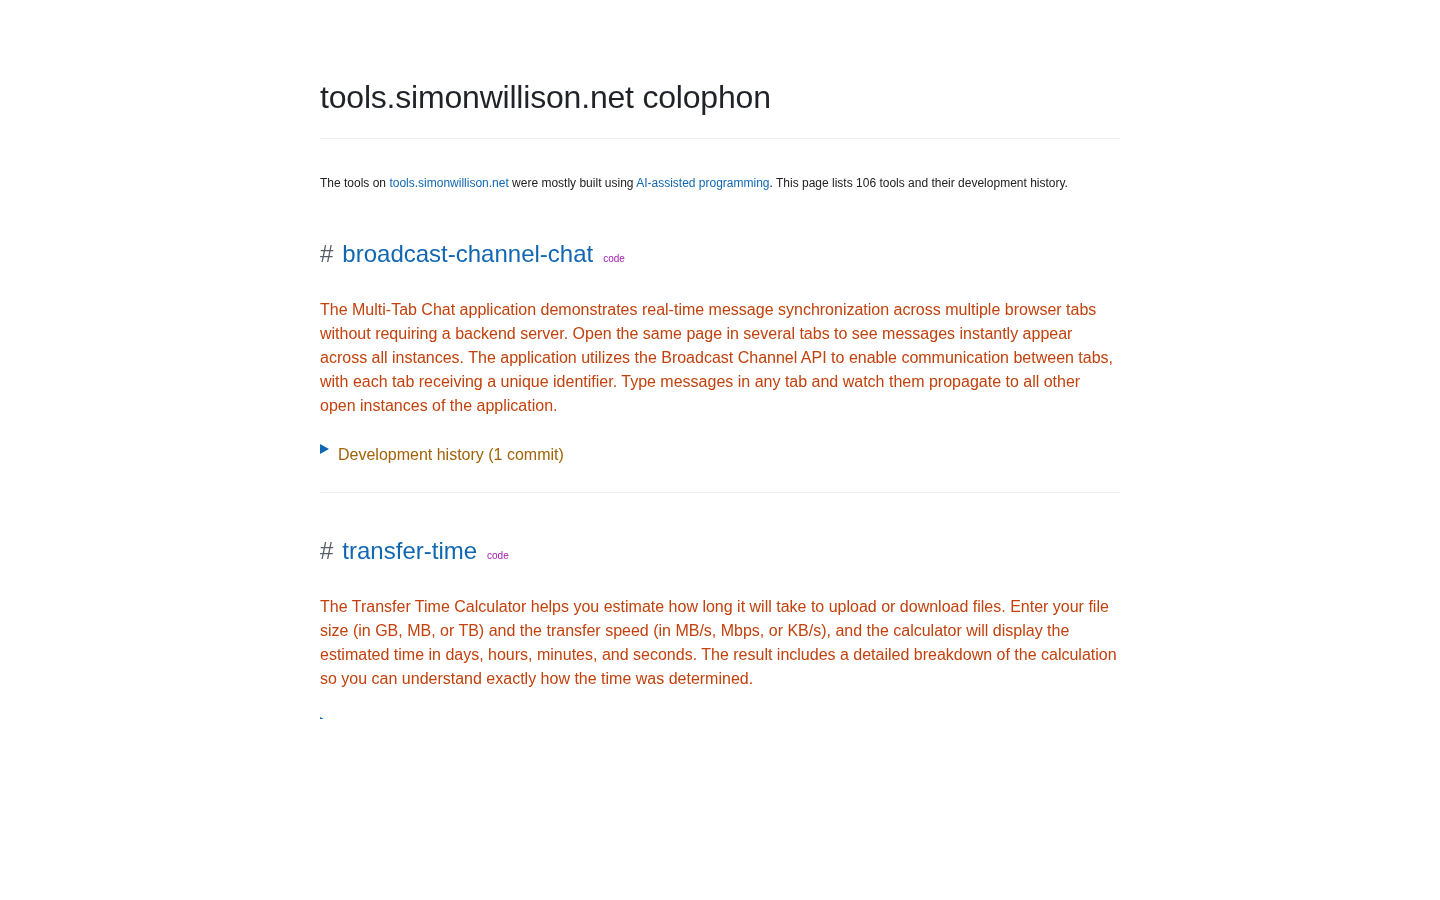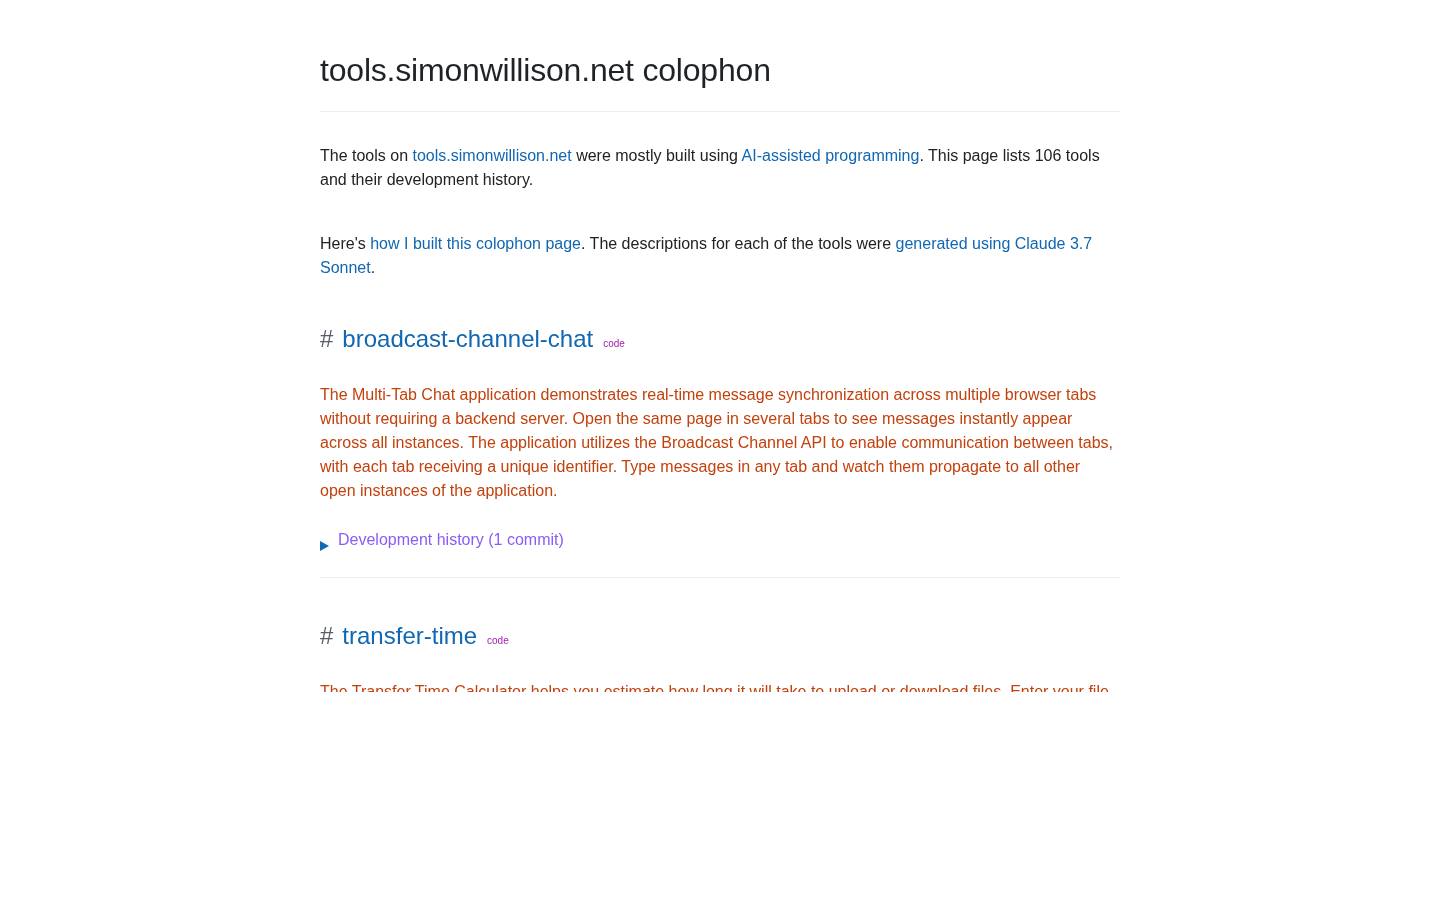"tools.simonwillison.net colophon" .page { margin-top: none -> 27px }
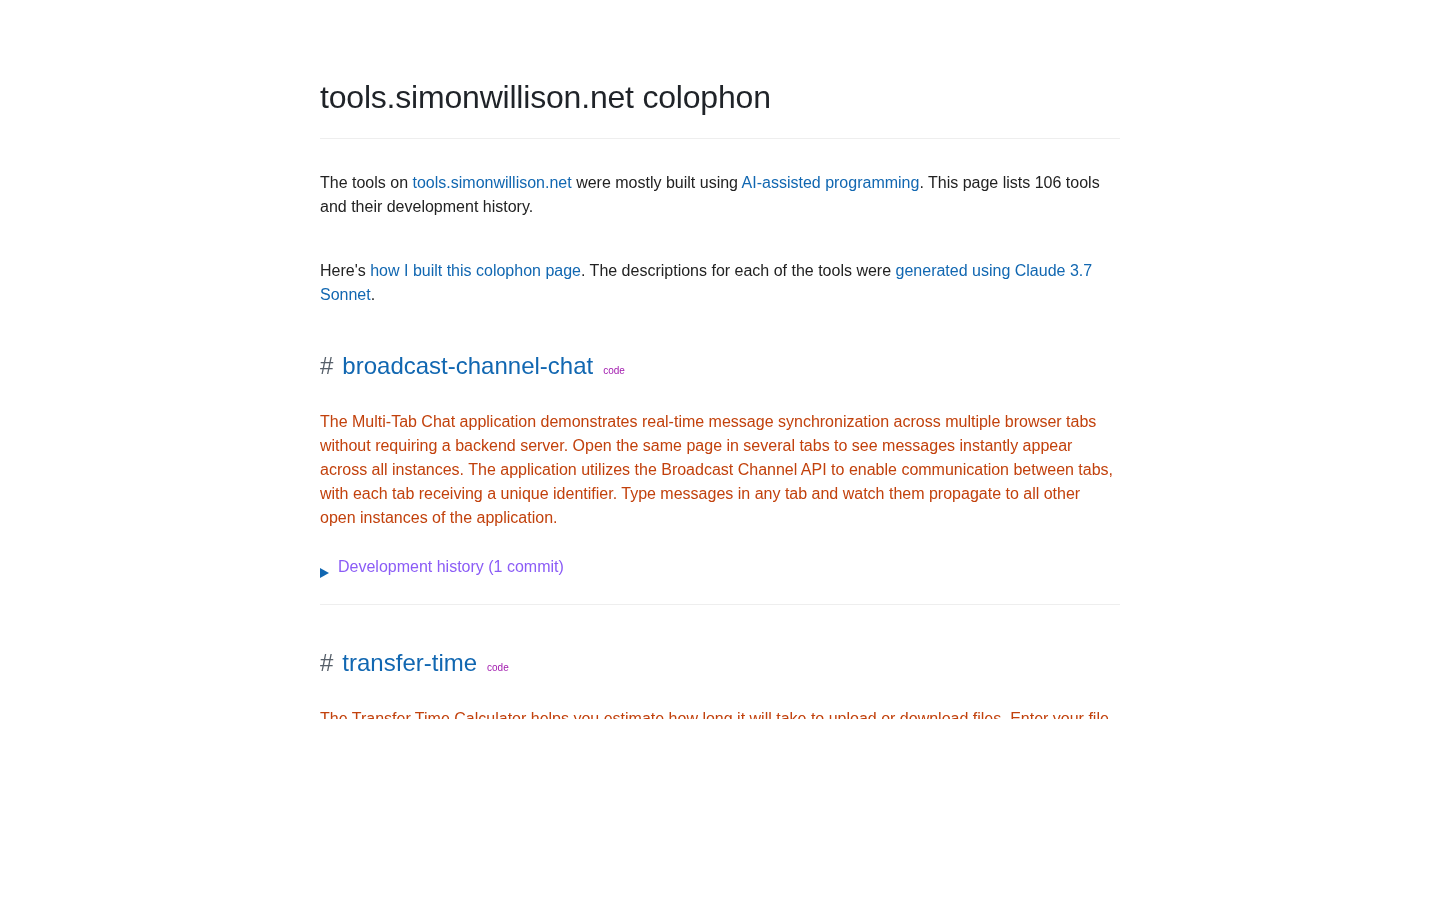"The tools on tools.simonwillison.net" .intro p { font-size: 16px -> 12px }
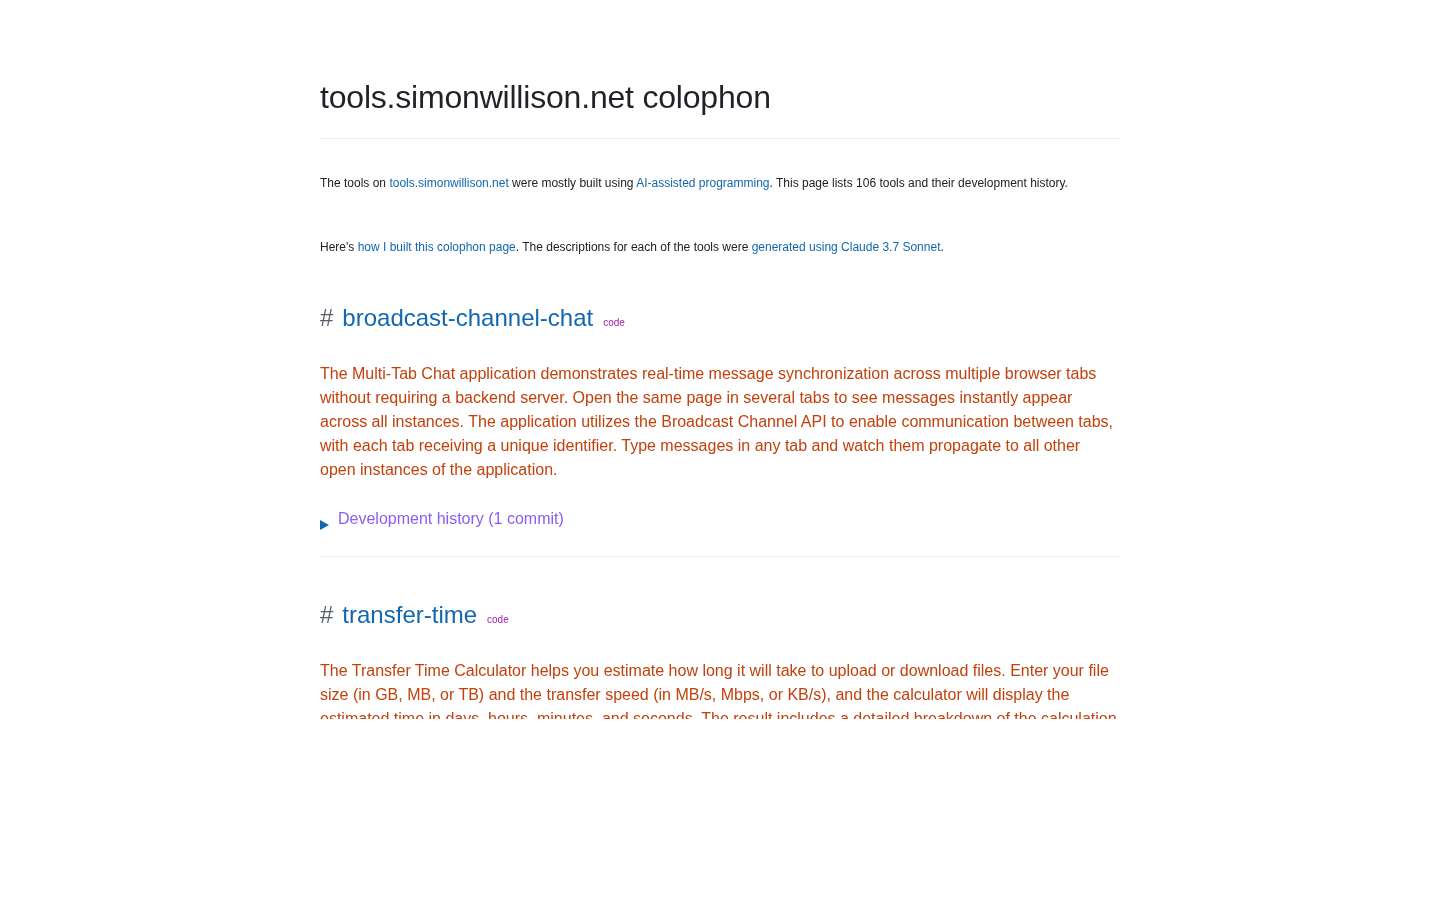"Here's how I built this" p { html: <p><span>Here's </span><a>how I built this colophon page</a><span>. The descriptions for each of the tools were </span><a>generated using Claude 3.7 Sonnet</a><span>.</span></p> -> none }
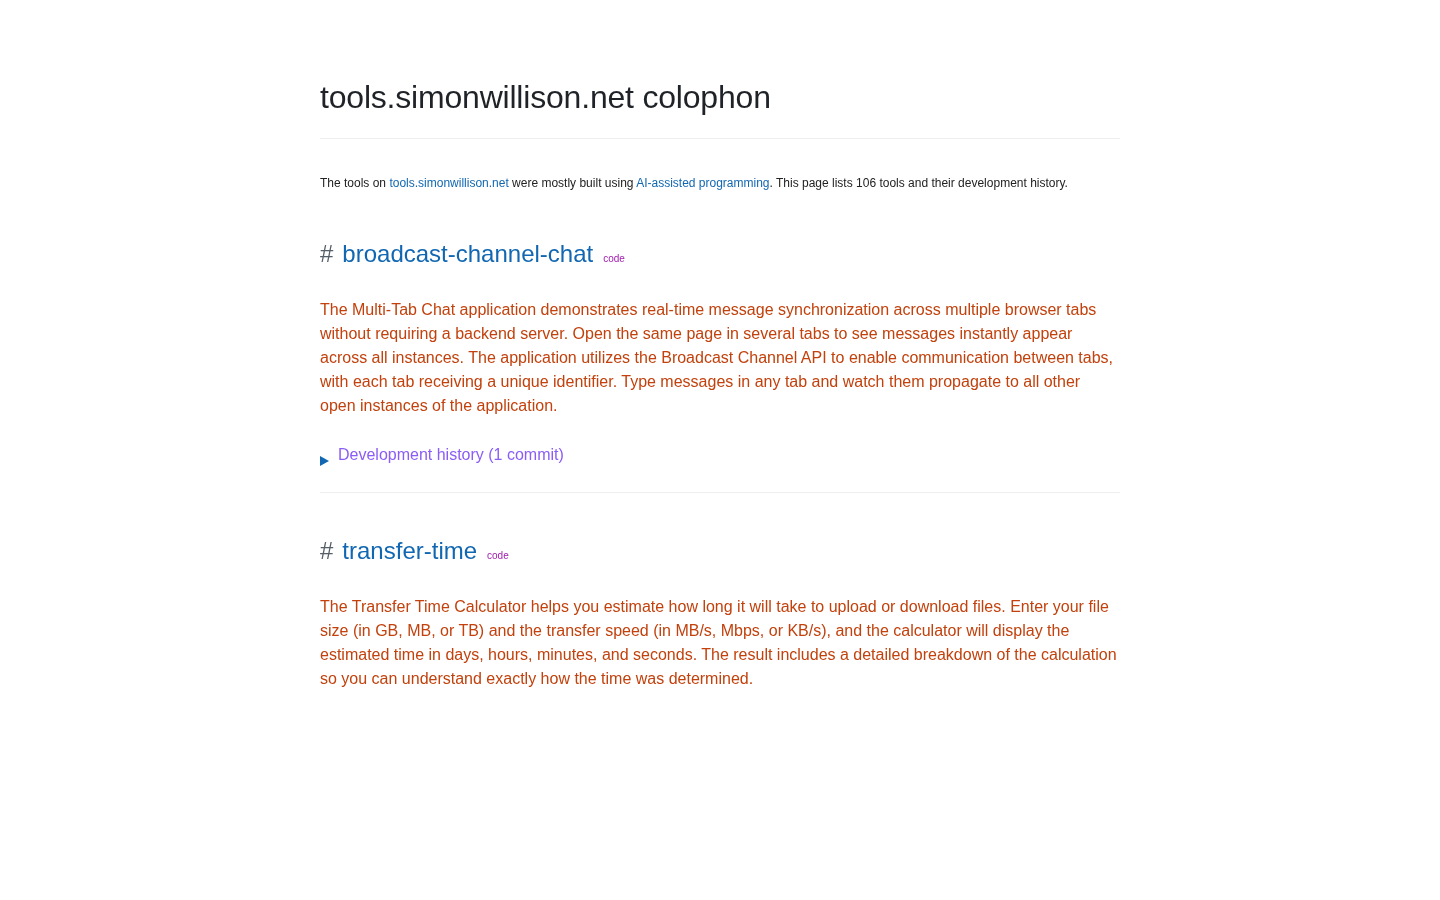"Development history (1 commit)" .dev-summary { align-items: flex-end -> flex-start; color: #8b5cf6 -> #a16207 }
